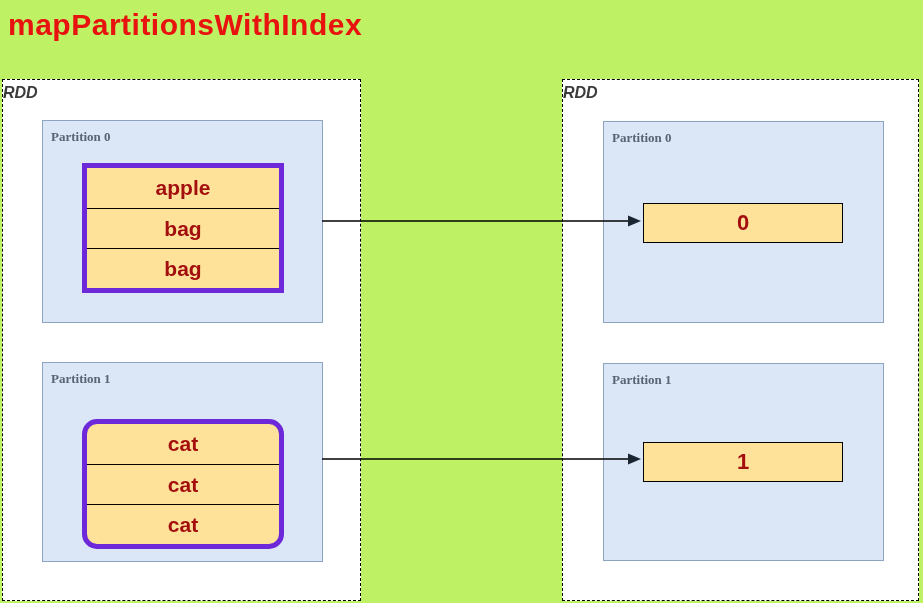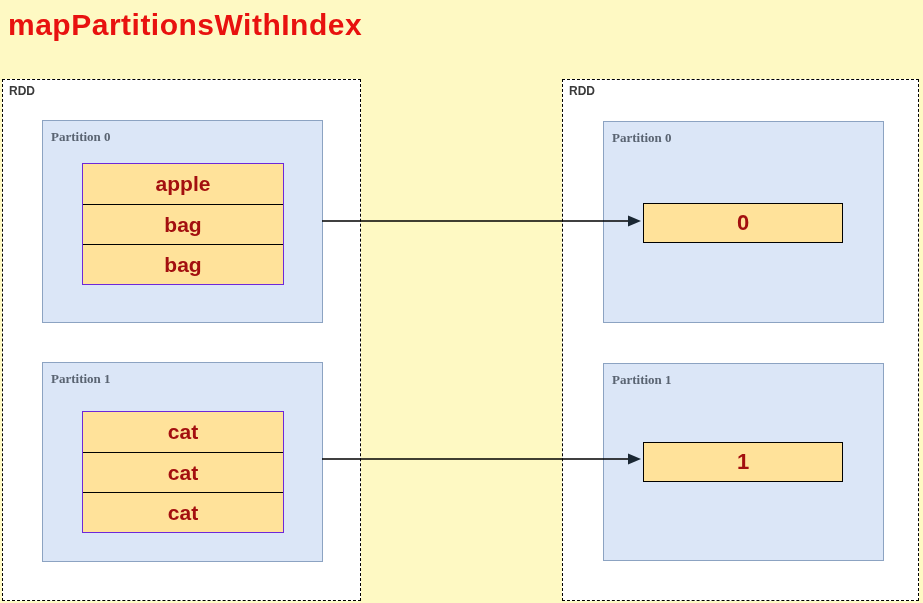"mapPartitionsWithIndex" .canvas { background: #fef9c3 -> #bef264 }
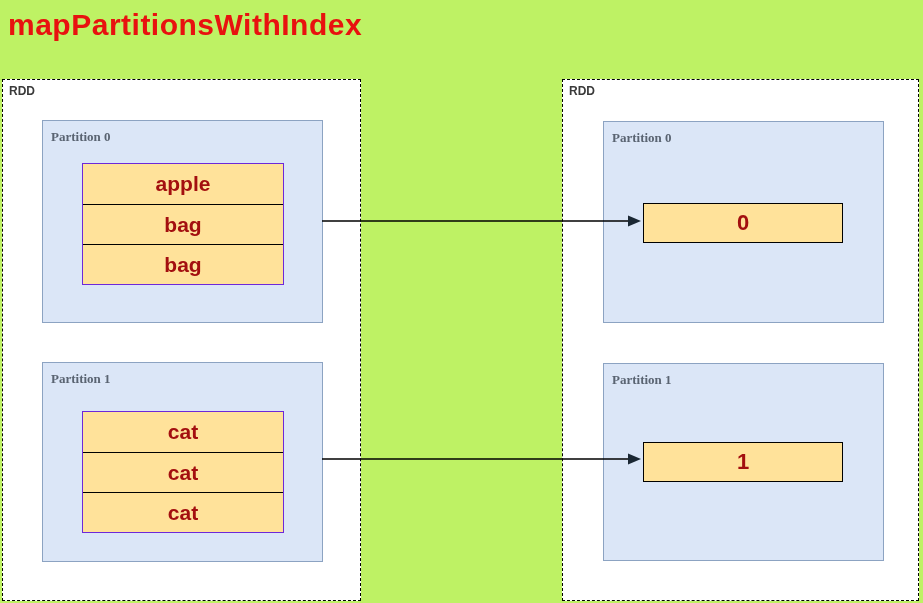"RDD" .rdd-label { font-size: 12px -> 16px; font-style: none -> italic; left: 6px -> 0 }
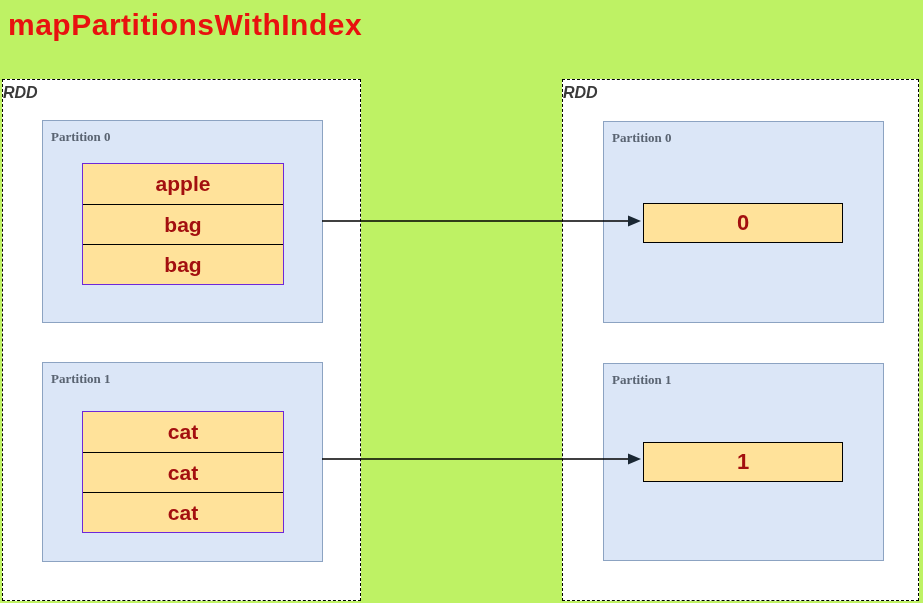"apple" .stack { border: 1px solid #6d28d9 -> 5px solid #6d28d9 }
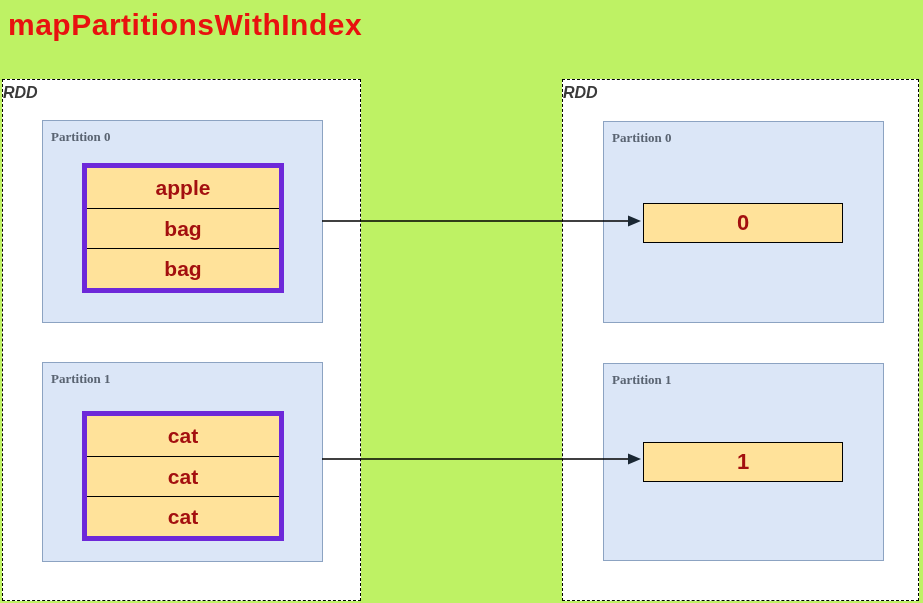"cat" .partition.p1 .stack { border-radius: none -> 15px; top: 48px -> 56px }
